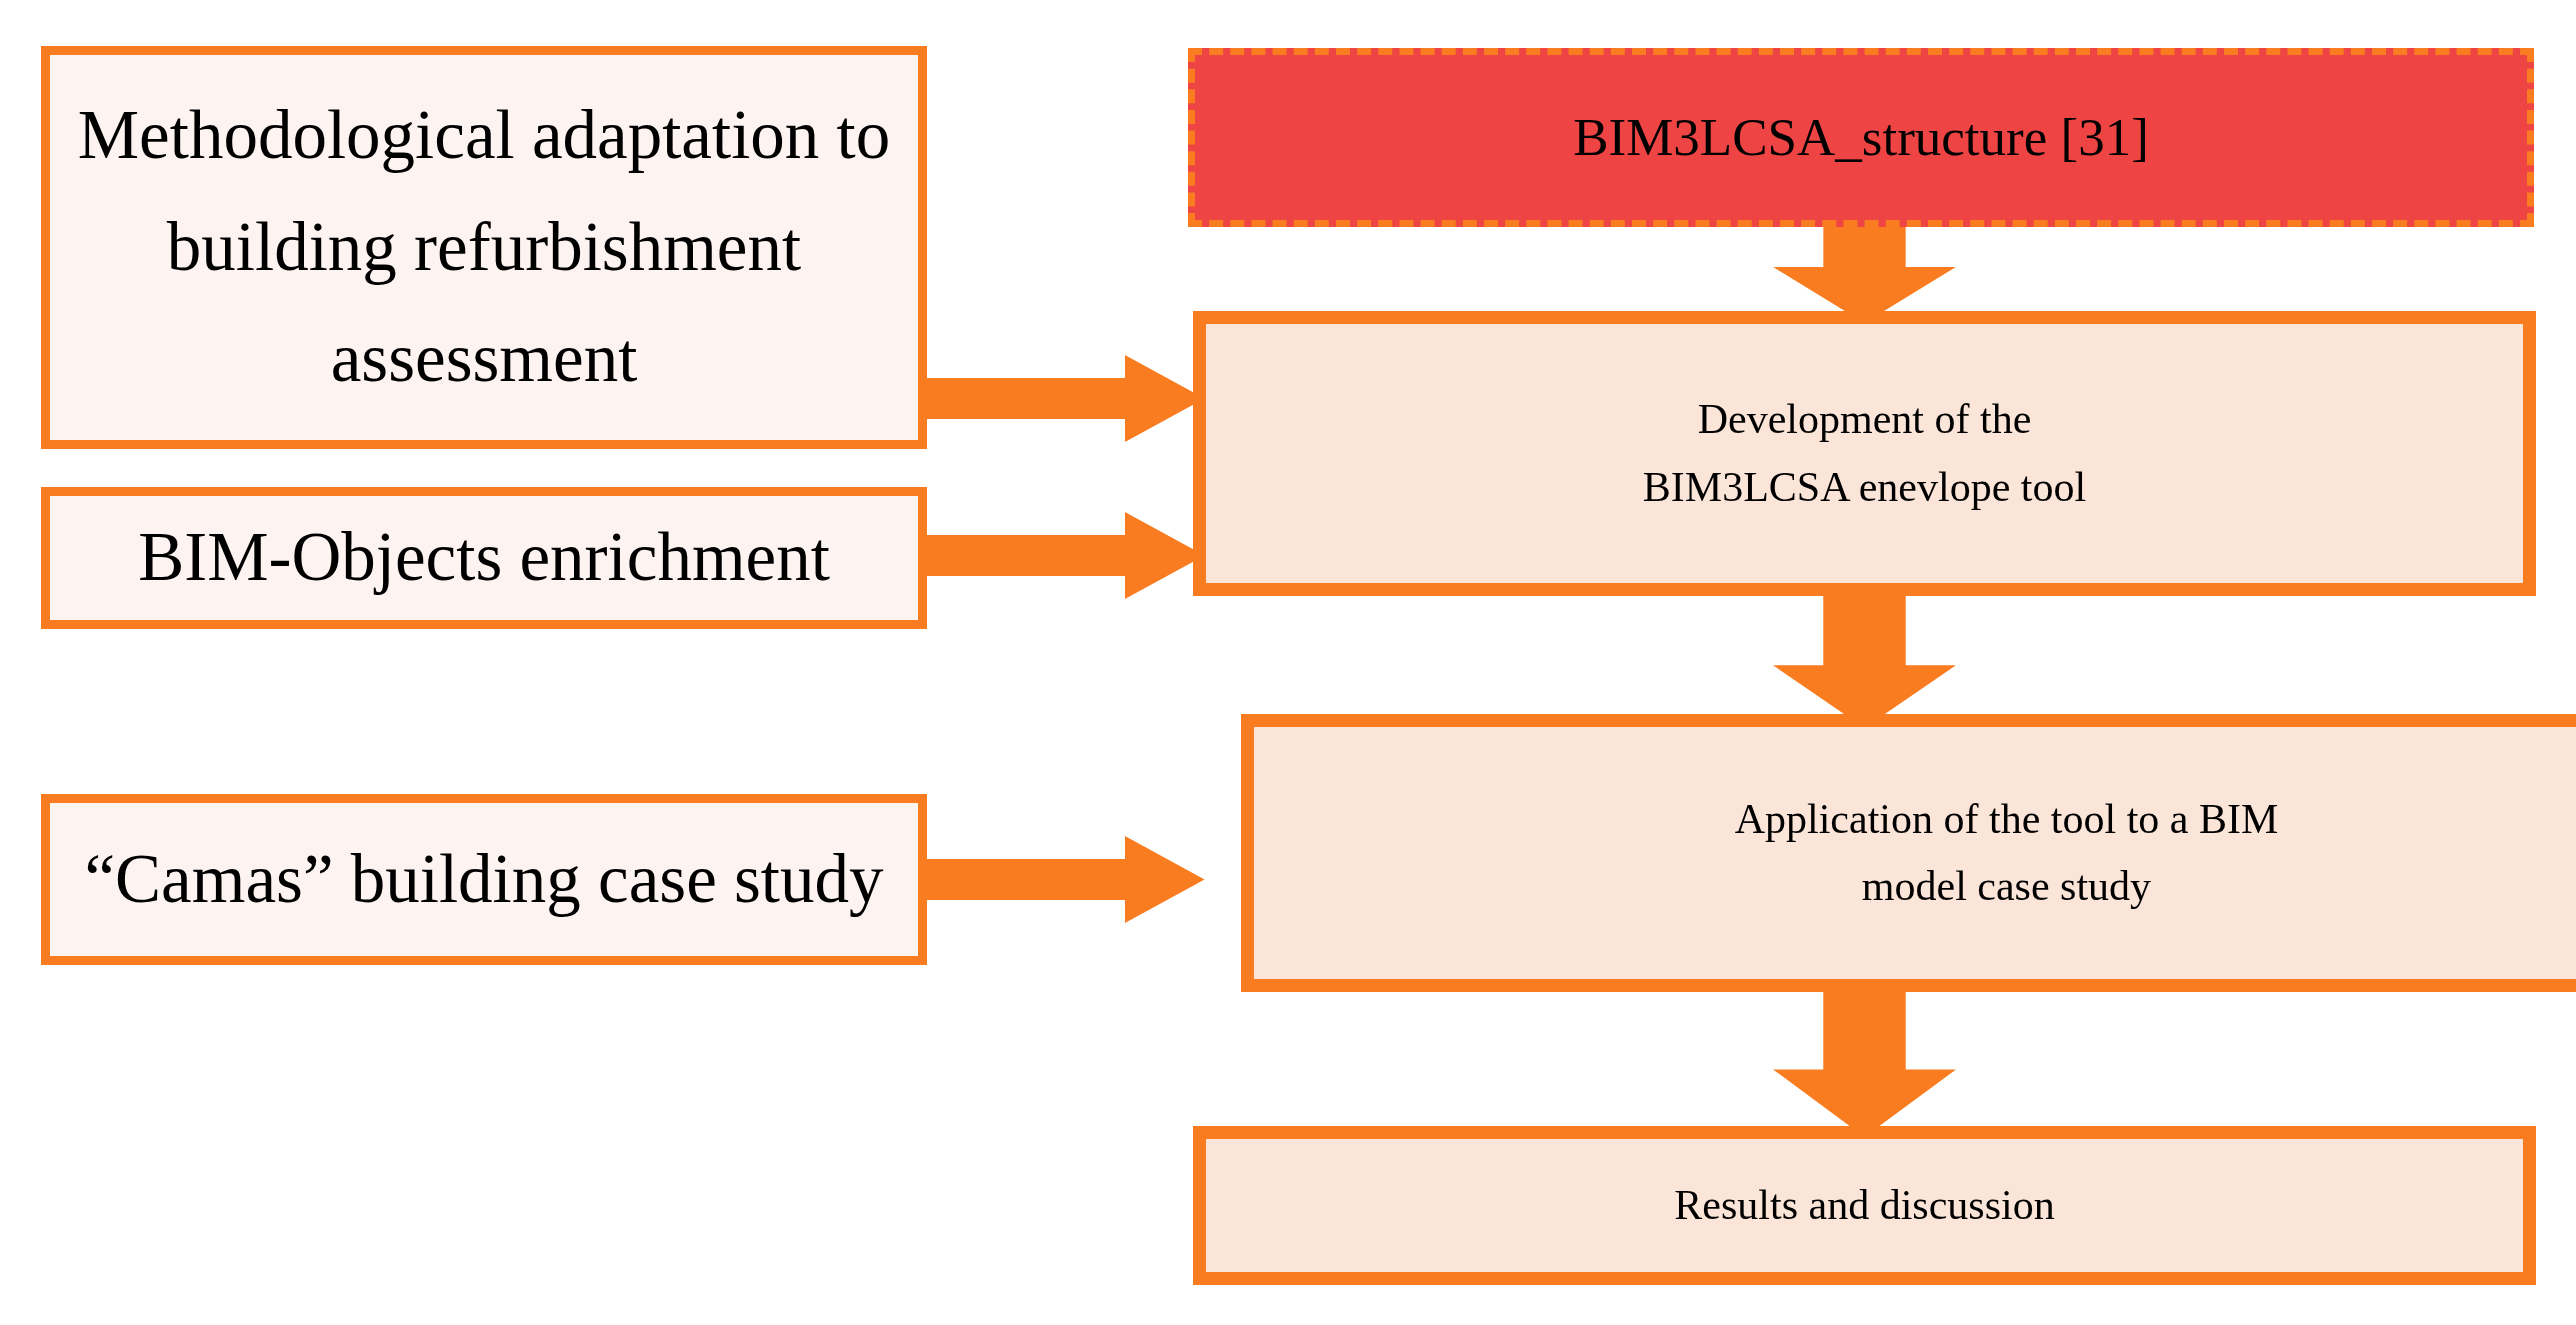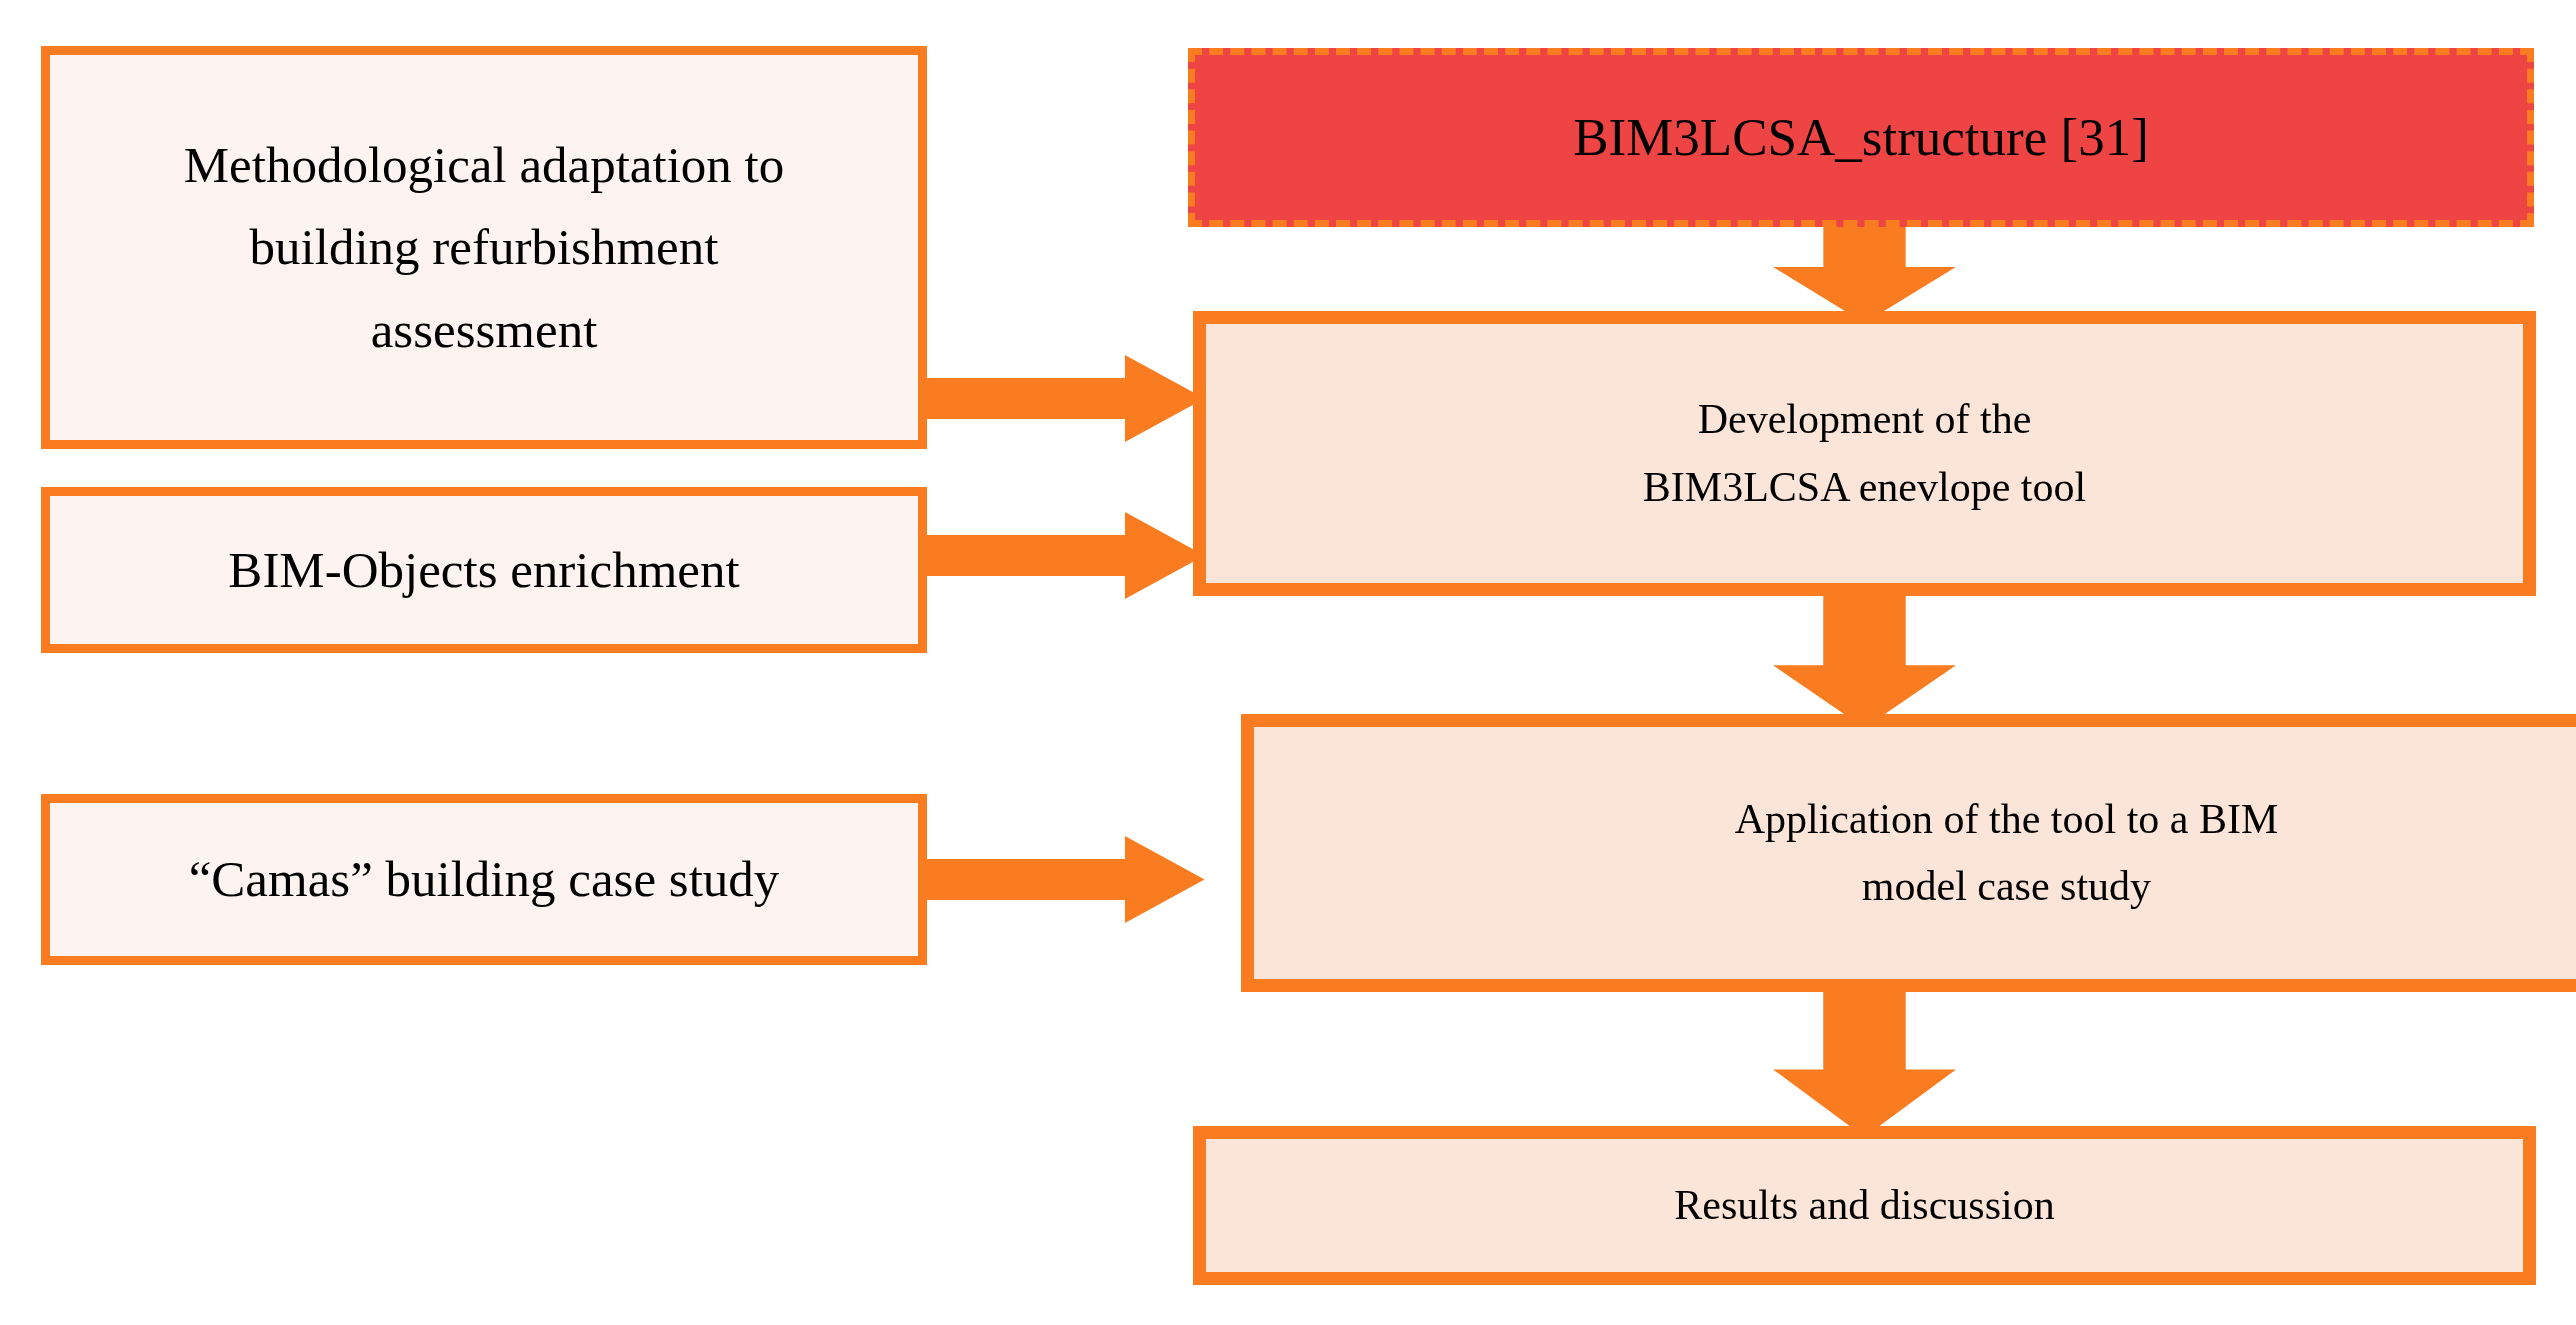"Methodological adaptation to" .node.input-node { font-size: 51px -> 69px }
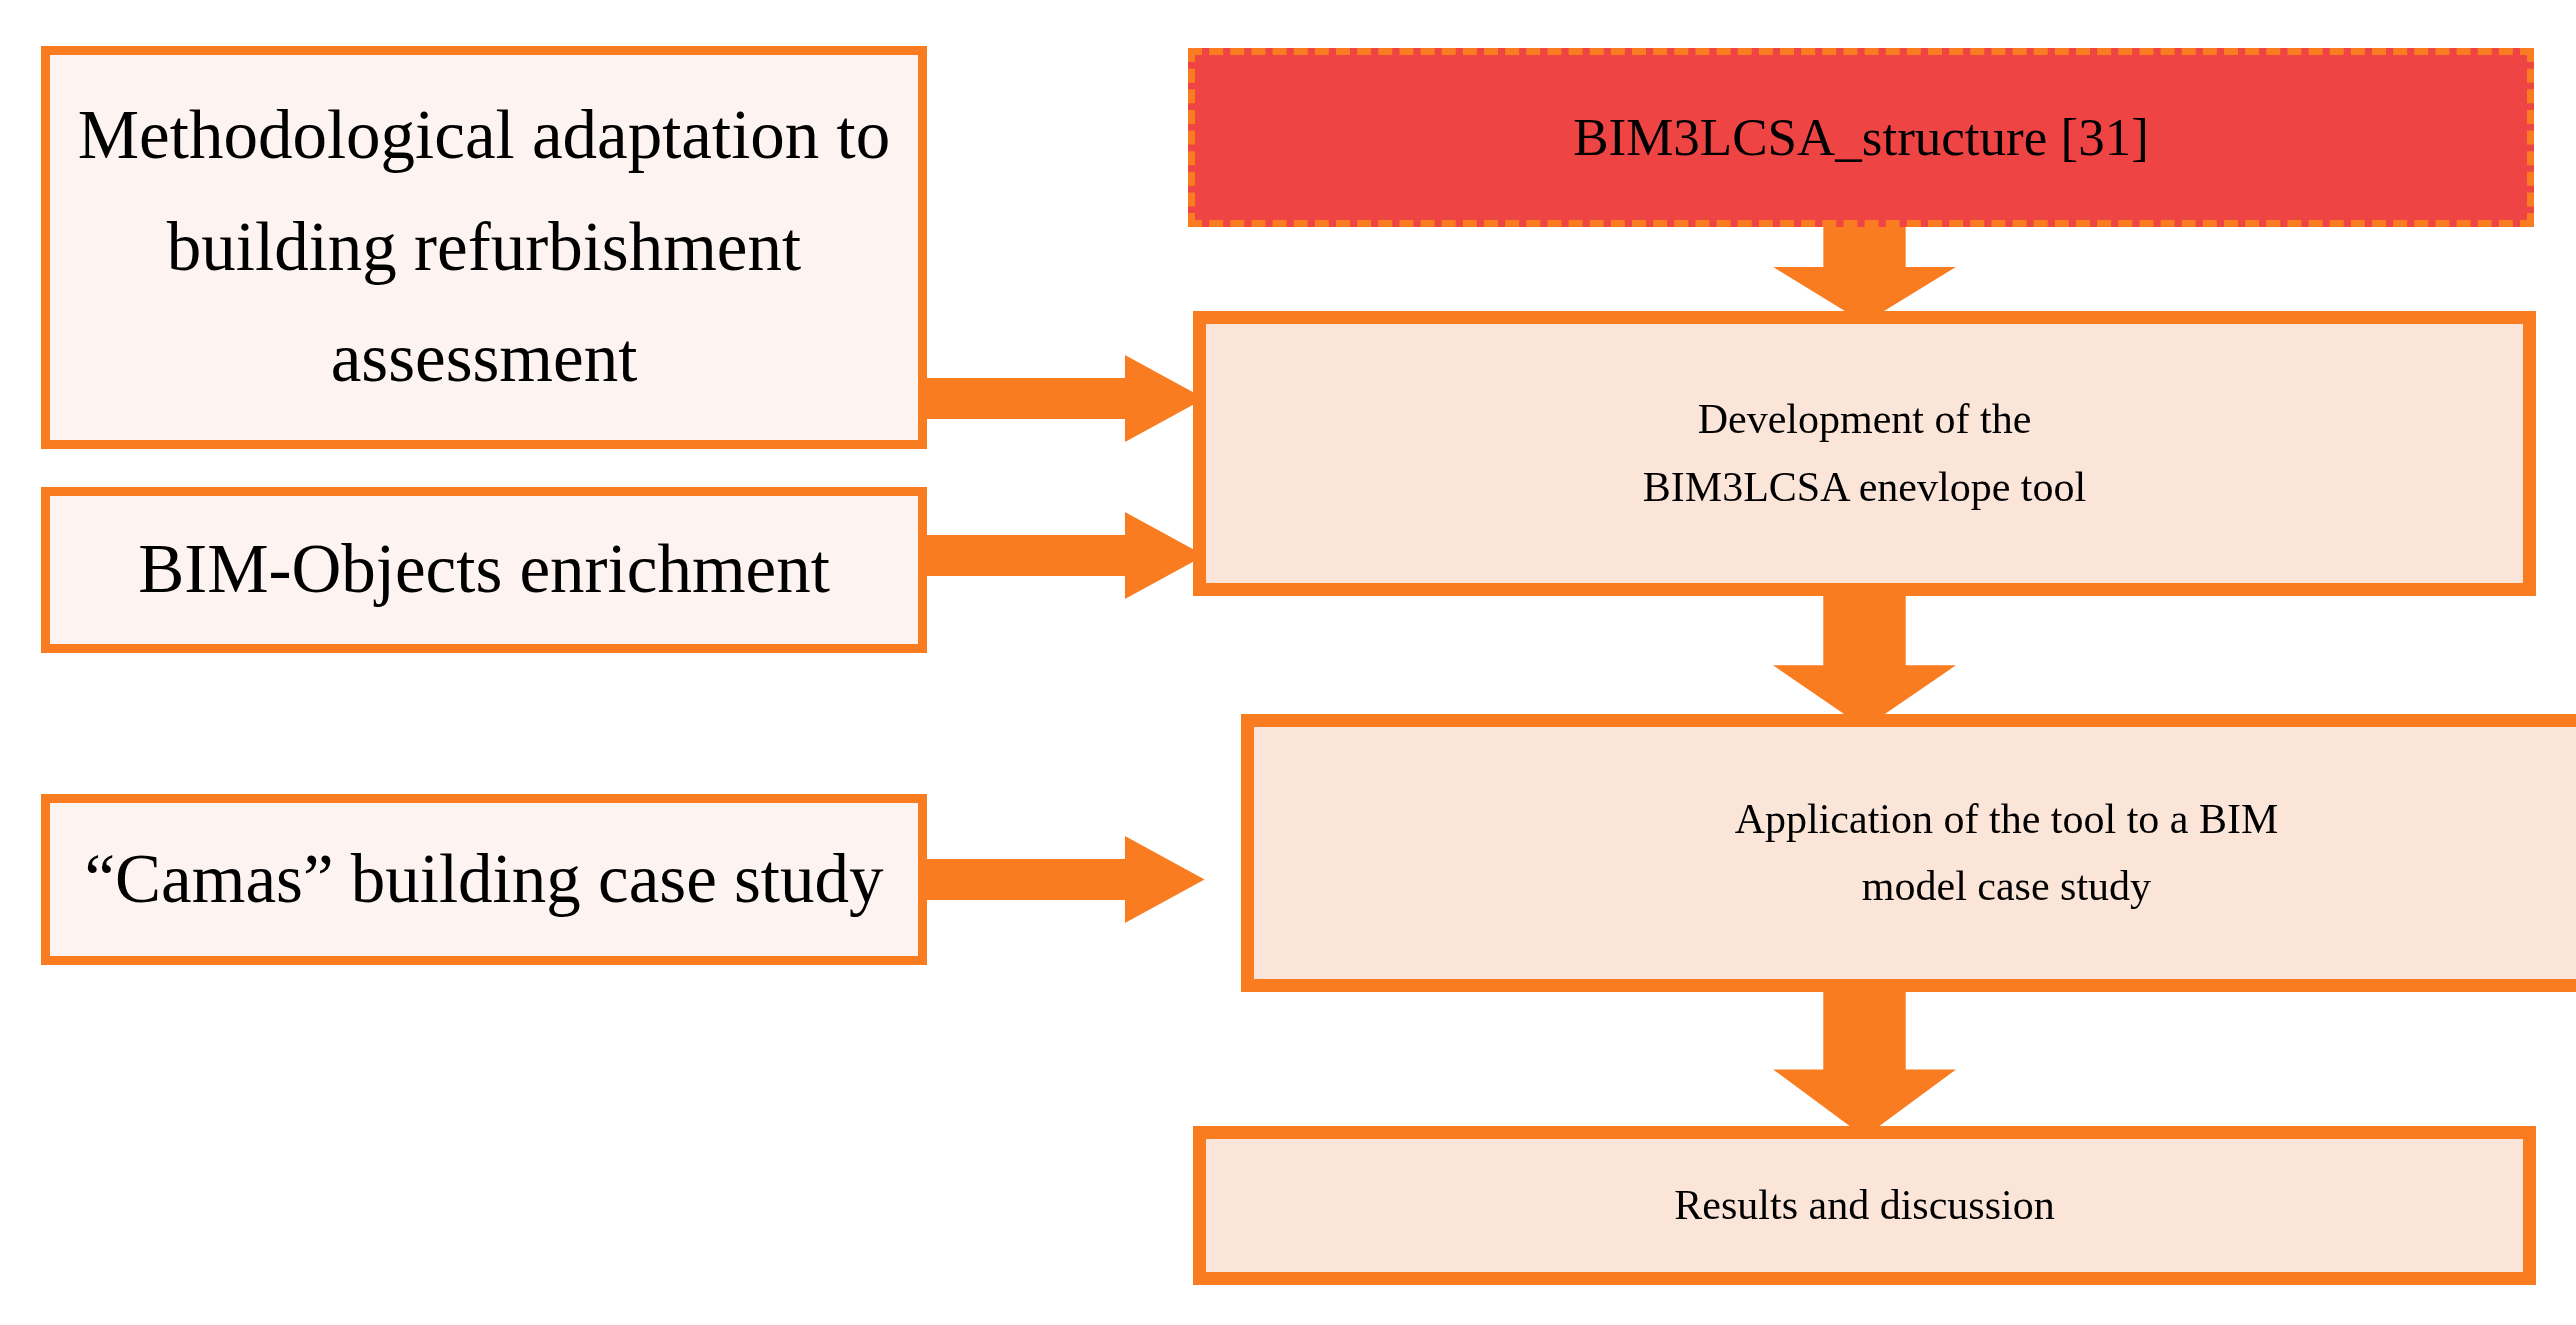"BIM-Objects enrichment" div.node { height: 166px -> 142px }
